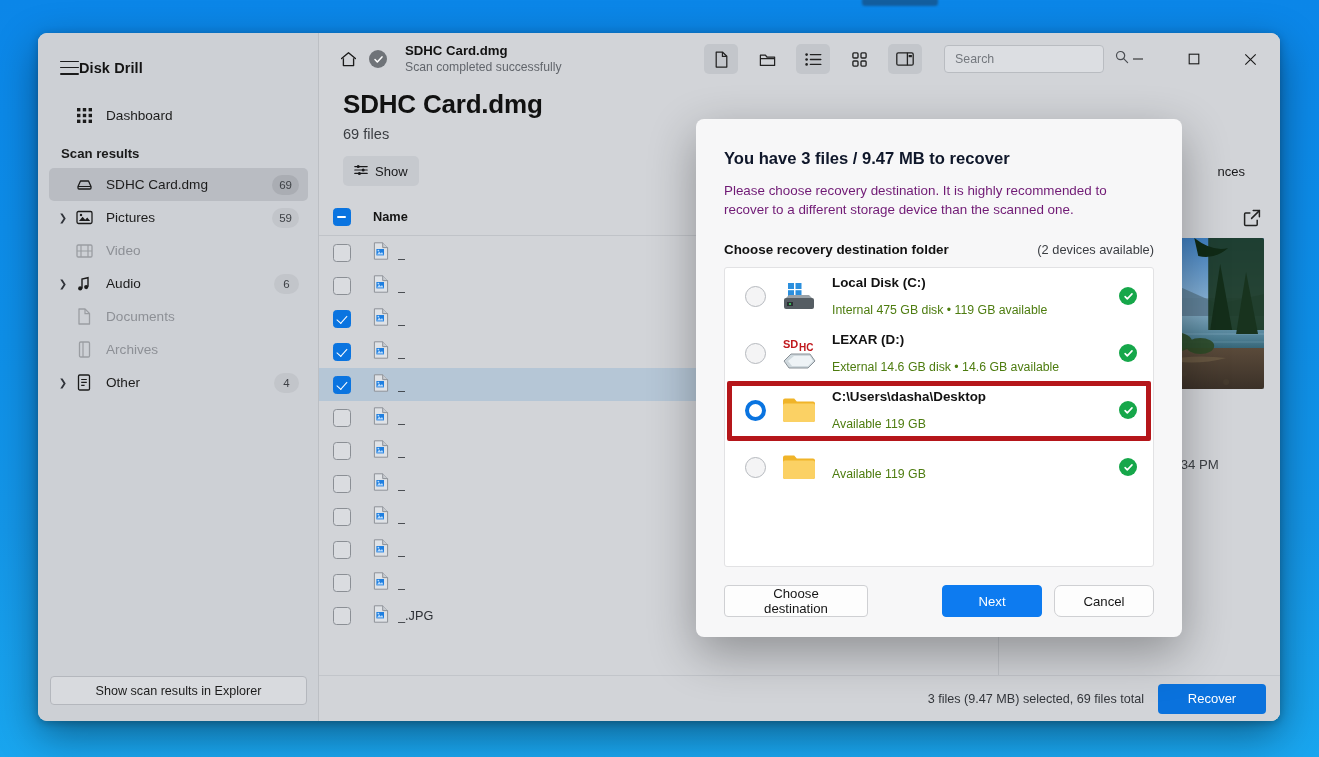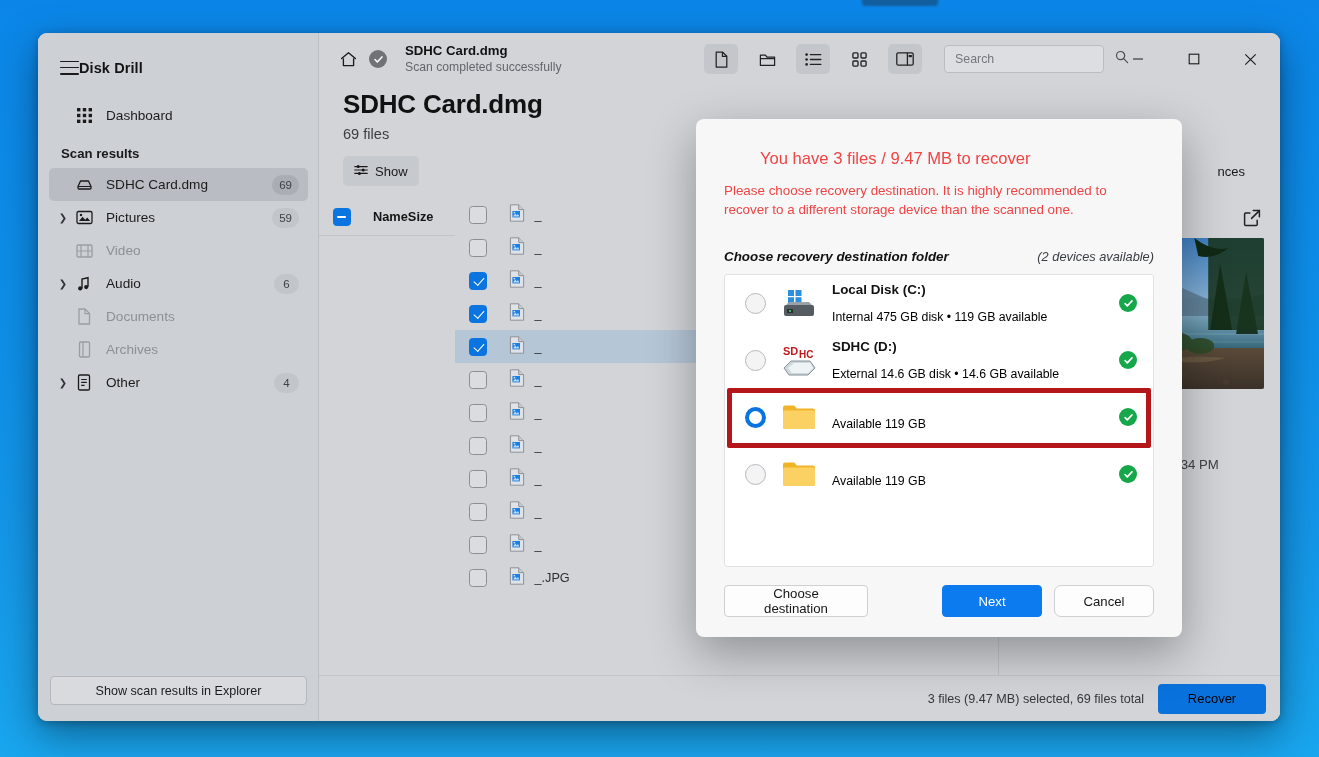"You have 3 files /" .dlg-title { color: #ef4444 -> #0f172a; font-weight: normal -> bold; margin-left: 36px -> none }
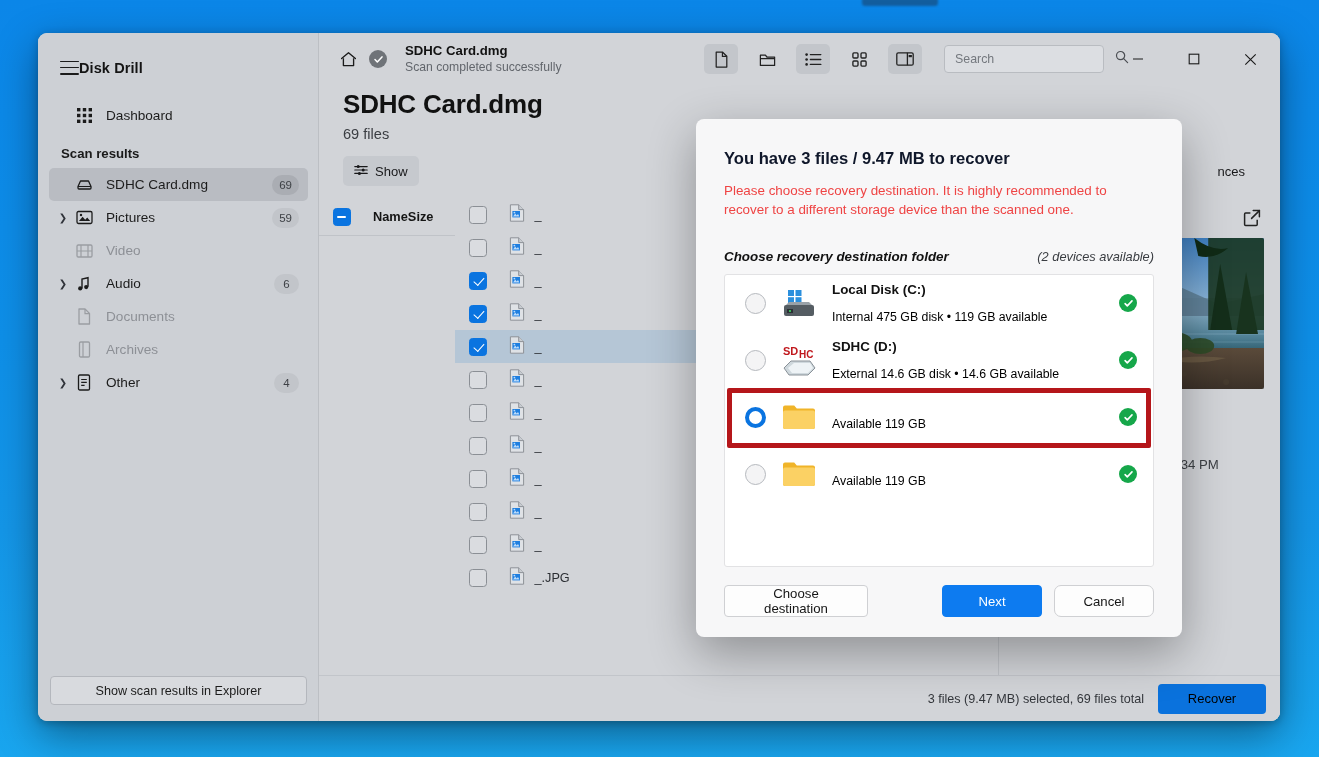"Please choose recovery destination. It" .dlg-desc { color: #ef4444 -> #701a75 }
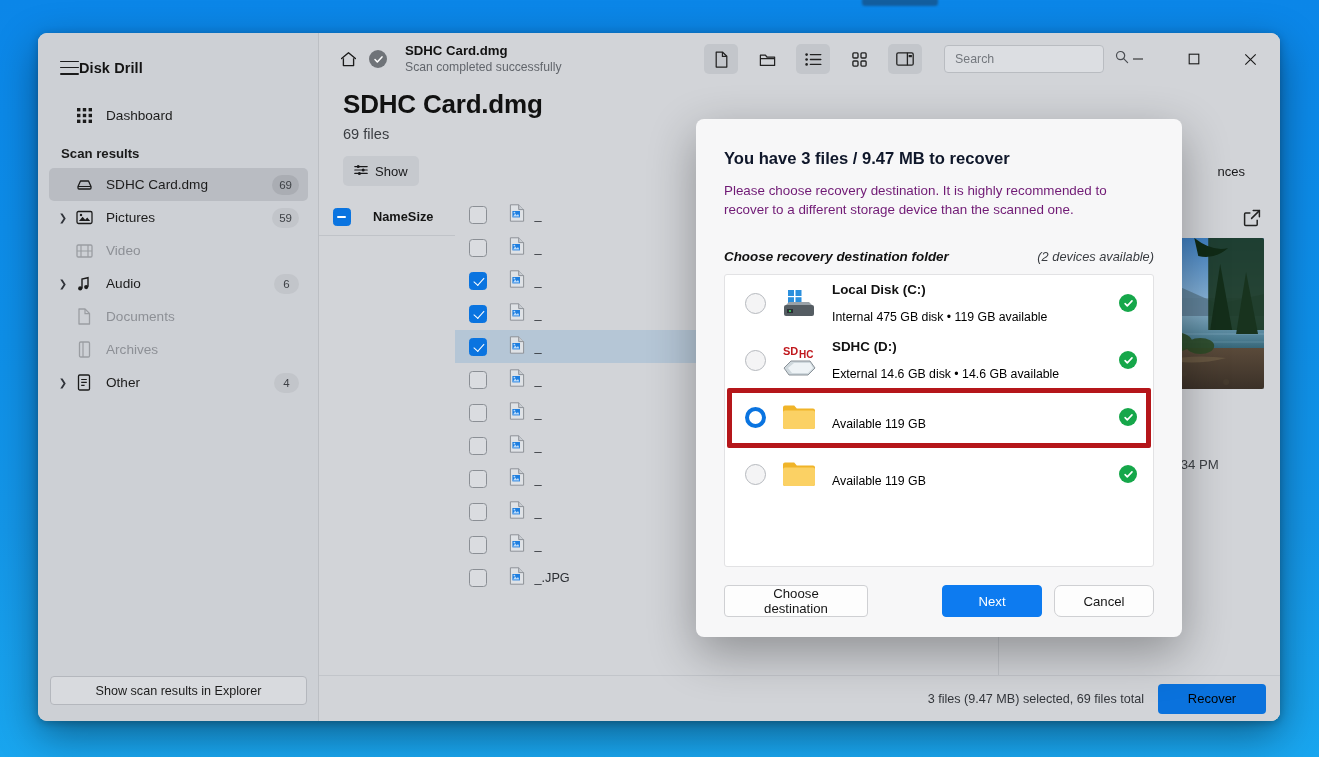"Name" .table-col { flex-direction: none -> column }
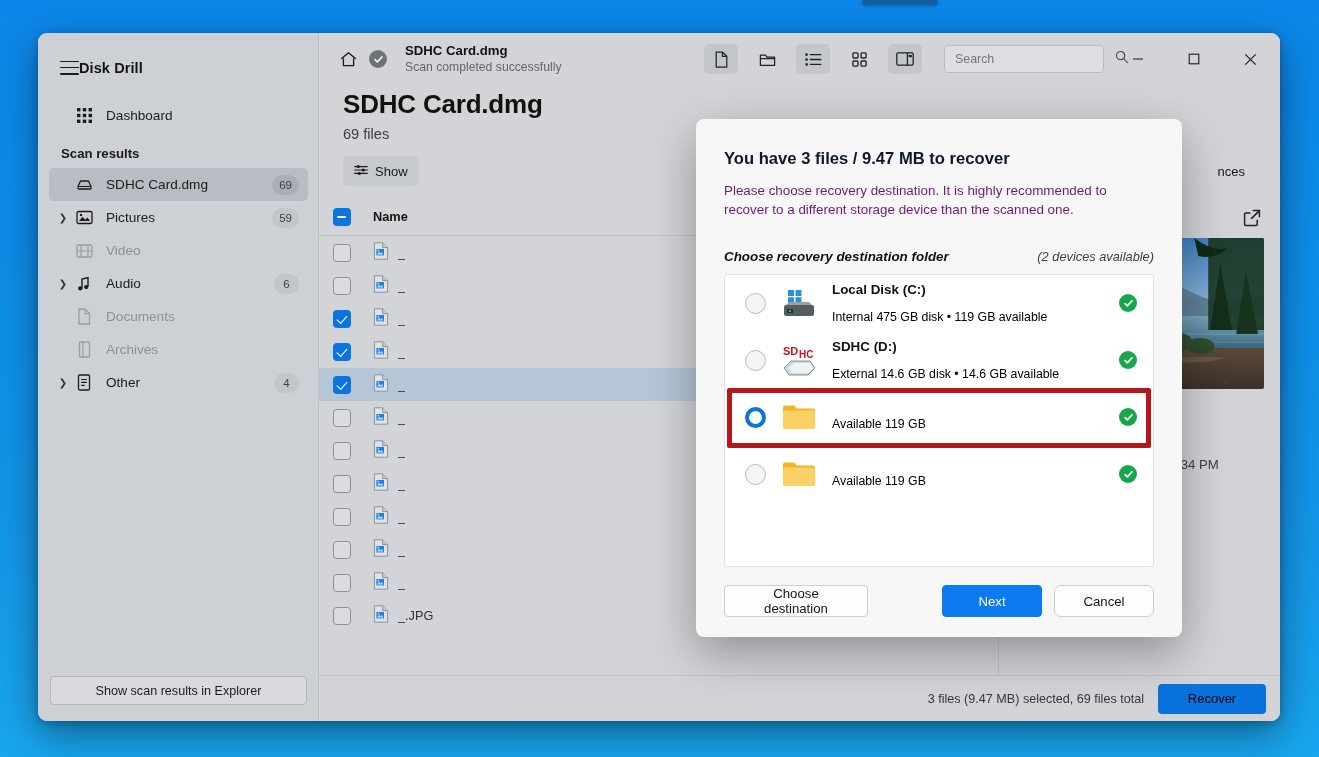"Choose recovery destination folder" .dlg-subhead { font-style: italic -> none; margin-top: 29px -> 22px }
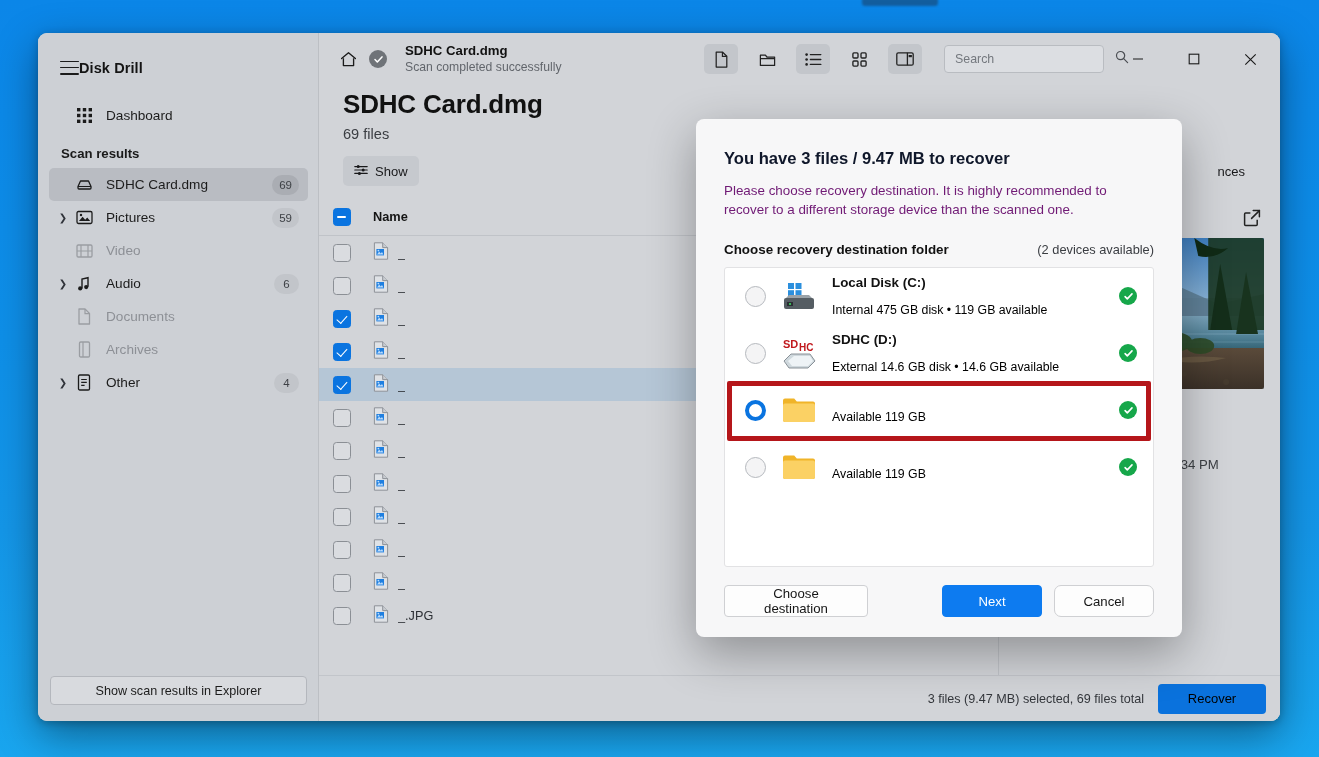"Internal 475 GB disk •" .dest-sub { color: #000000 -> #4d7c0f }
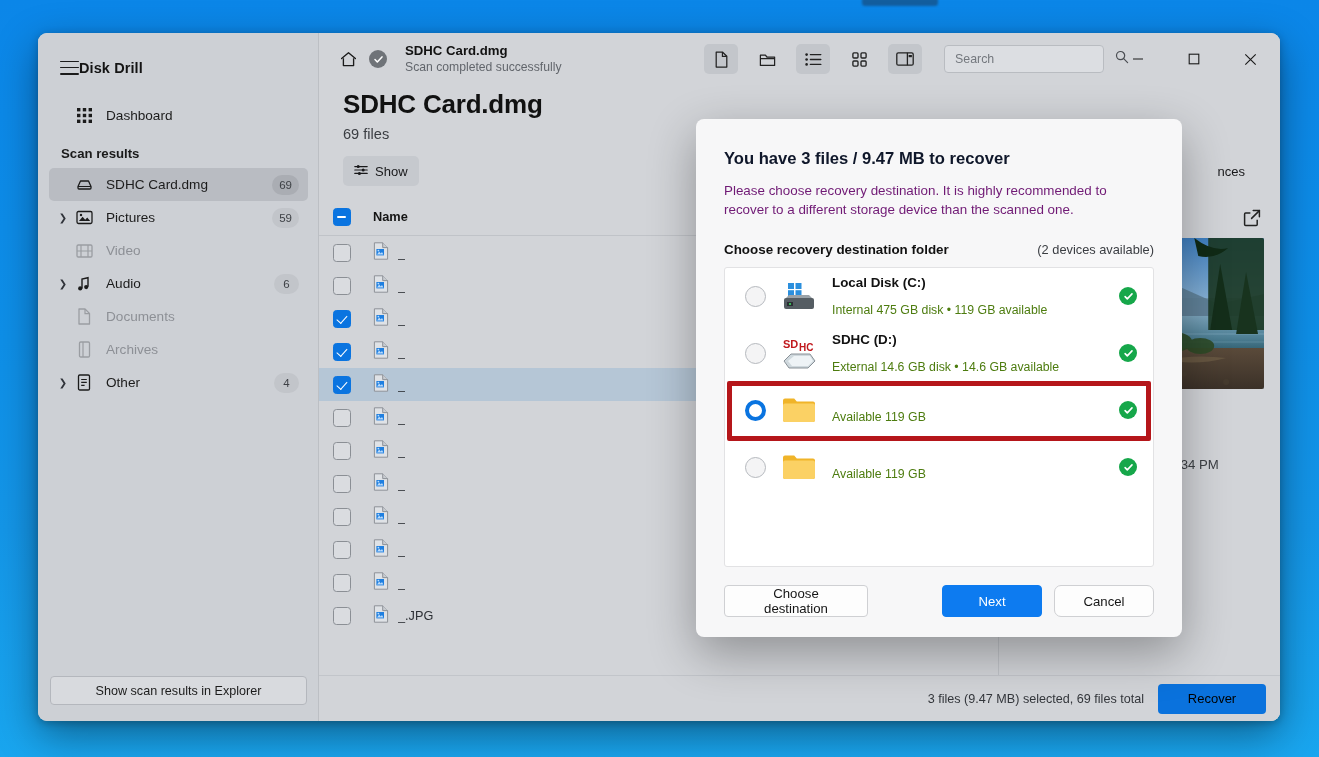"SDHC (D:)" div.dest-name { text: SDHC -> LEXAR }
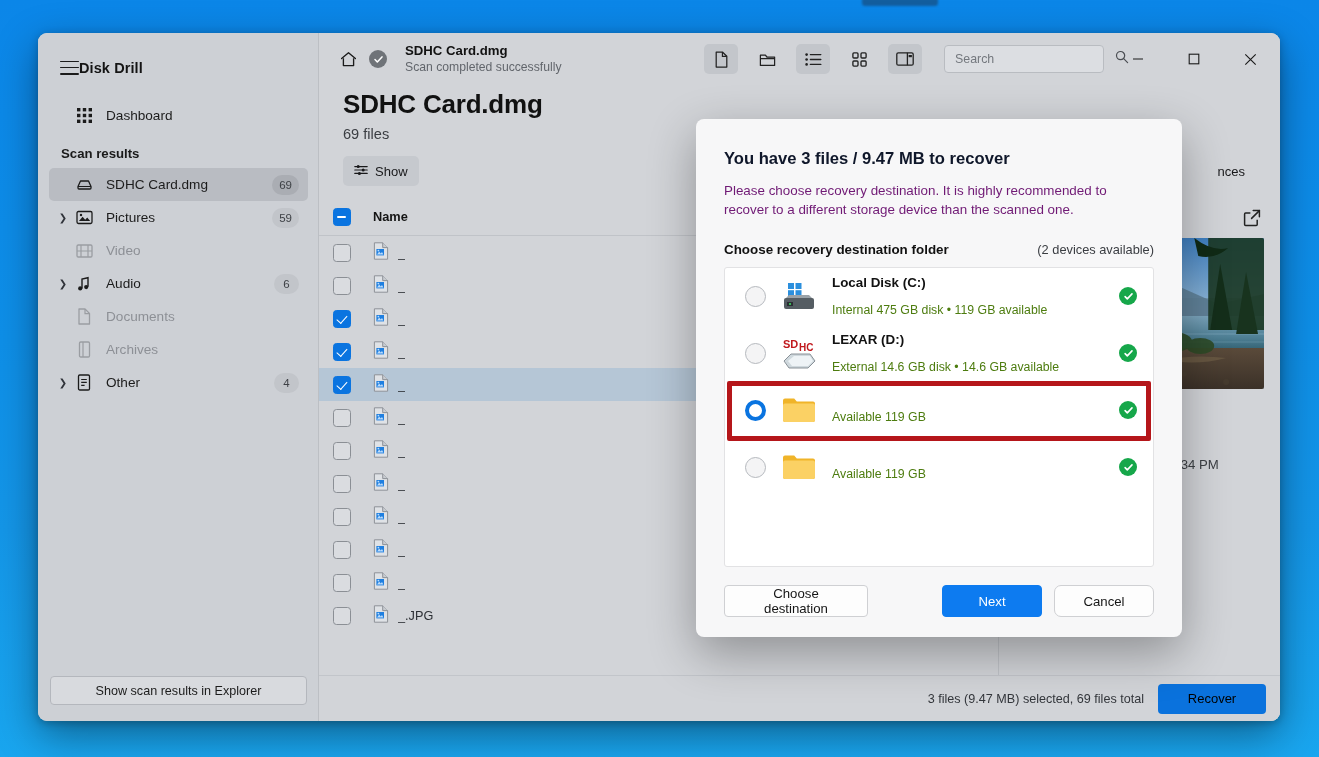"C:\Users\dasha\Desktop" div.dest-name { html: none -> <div>C:\Users\dasha\Desktop</div> }
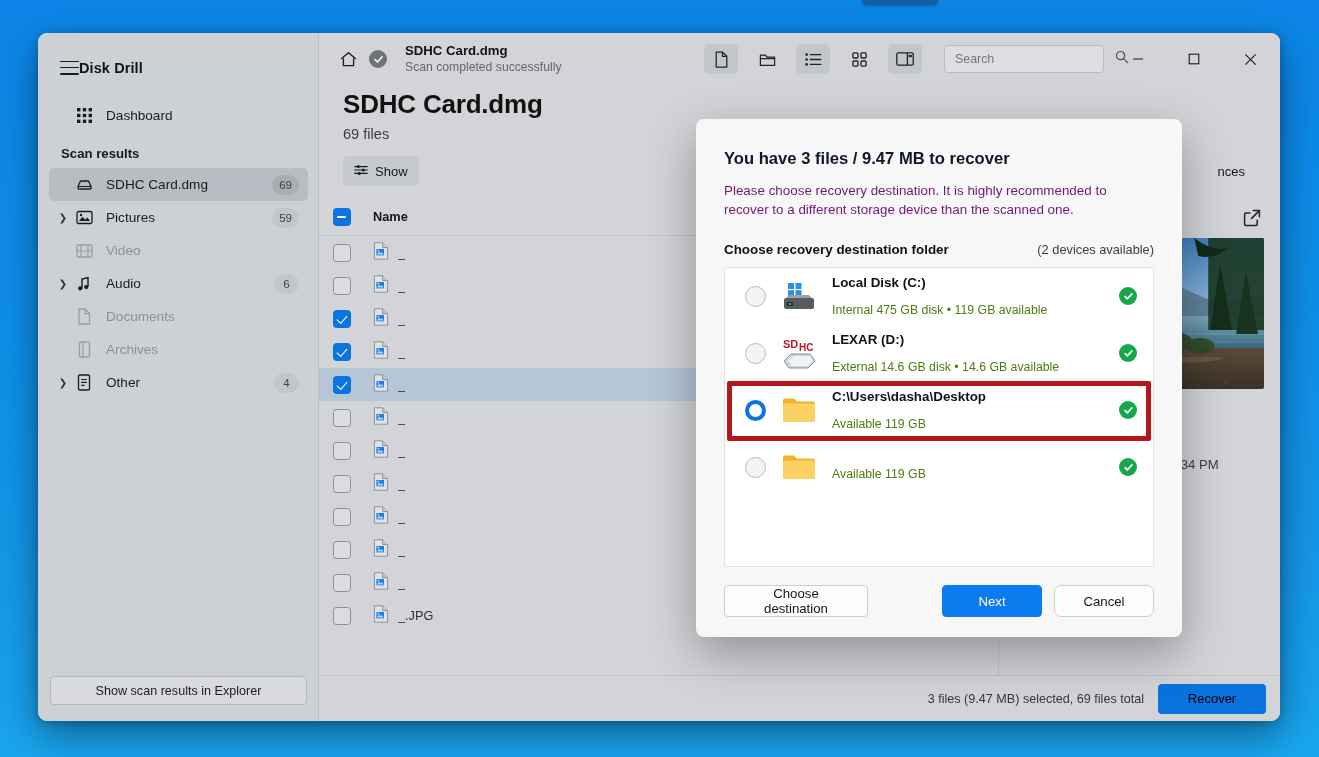"Recover" .recover-btn { color: #000000 -> #ffffff }
